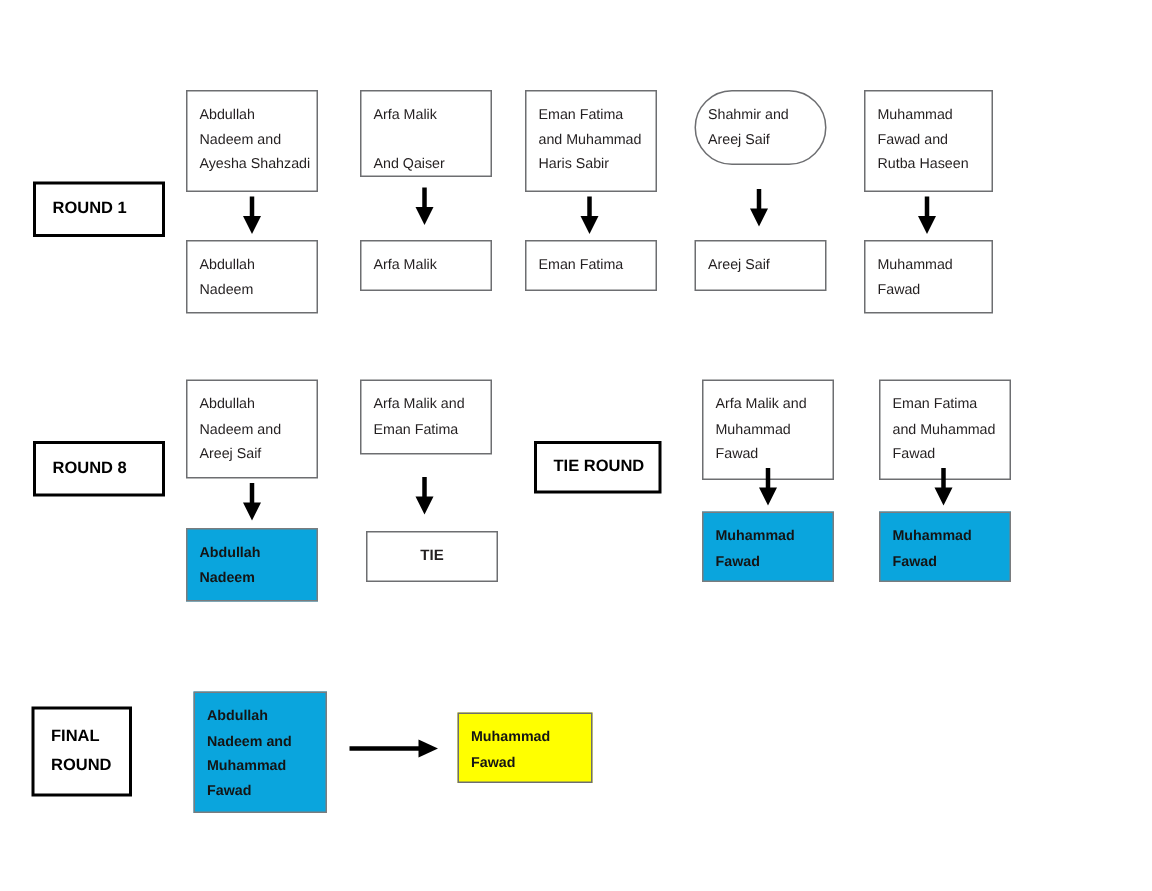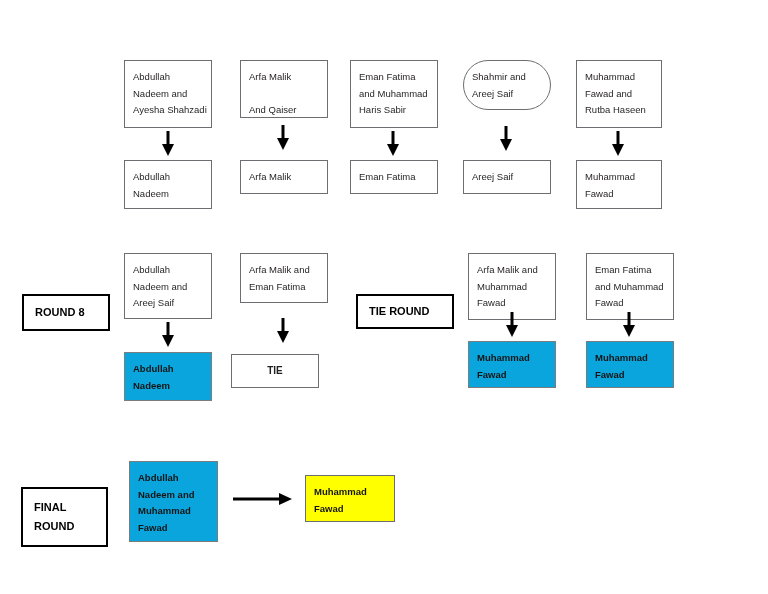"ROUND 1" div.node { html: none -> <div>ROUND 1</div> }
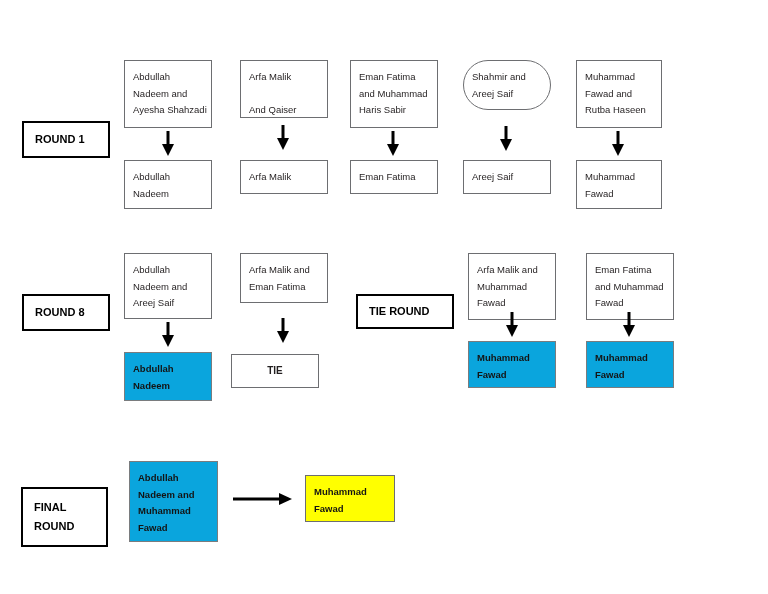"TIE ROUND" div.node { width: 98px -> 85px }
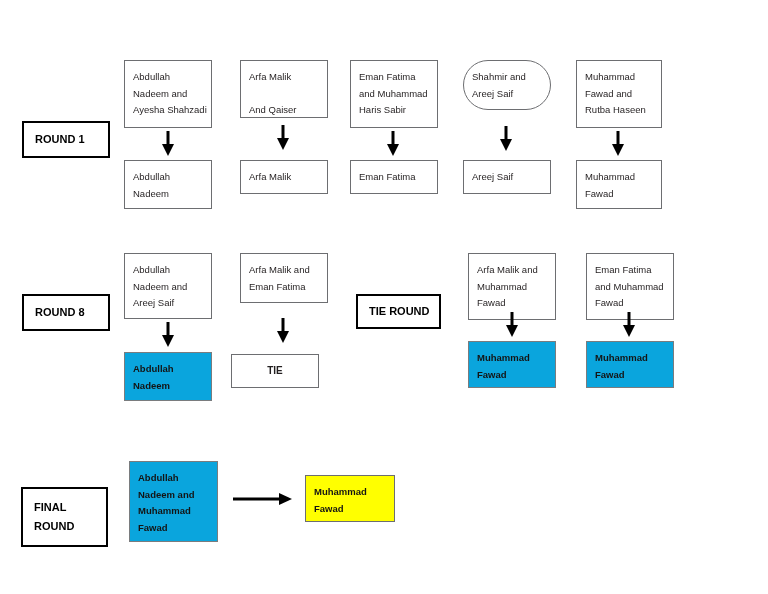"TIE" div.node { left: 231px -> 244px }
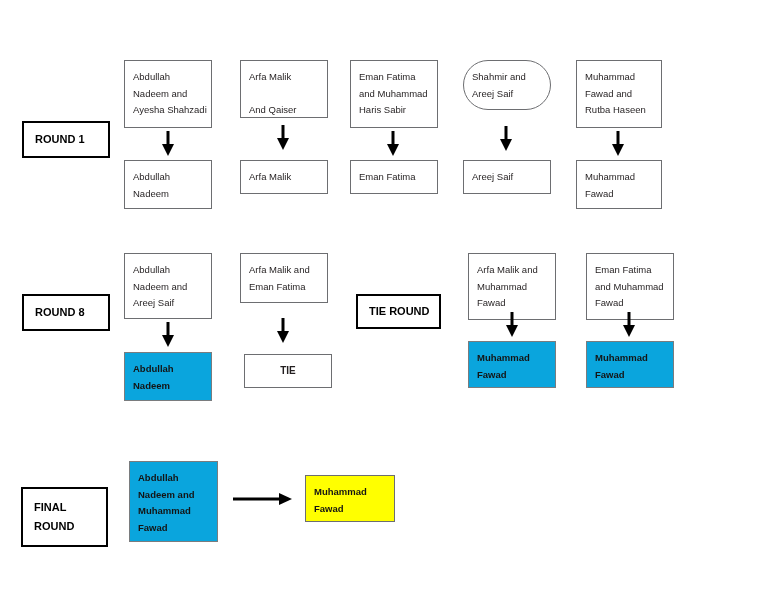"FINAL" div.node { margin-top: 16px -> none; width: 87px -> 67px }
